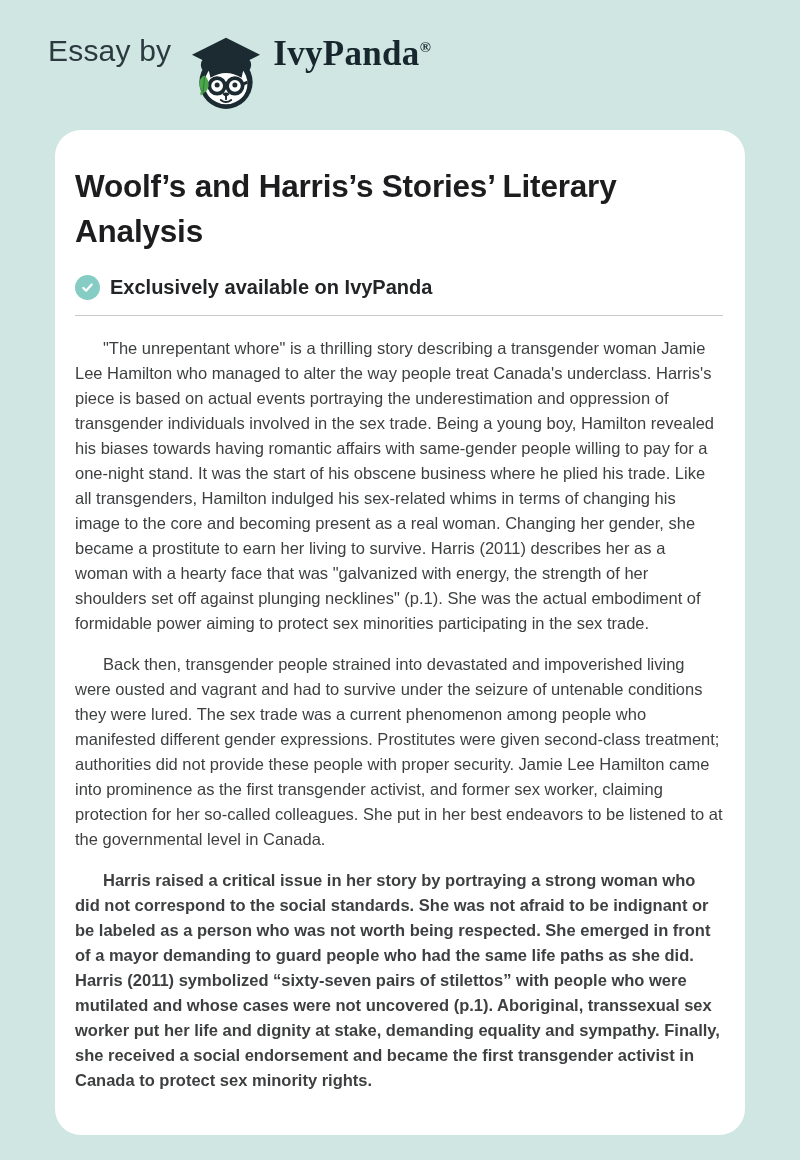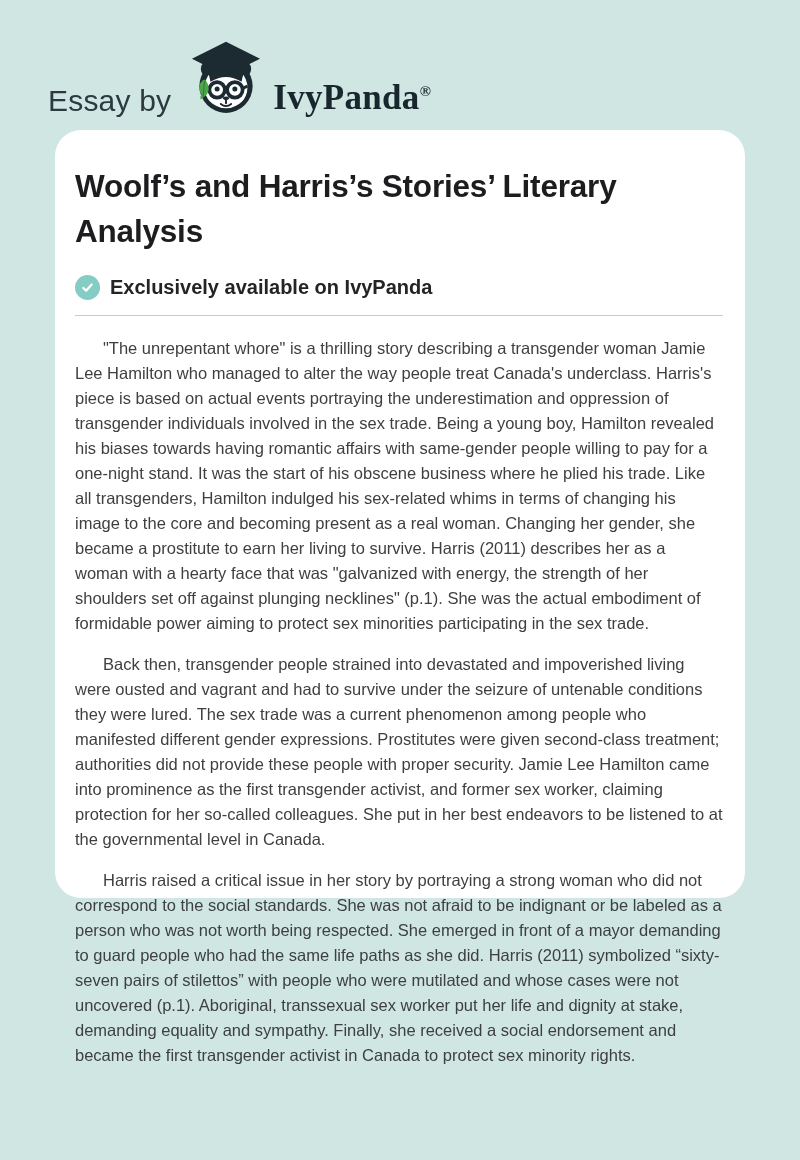"Essay by" .header { align-items: flex-end -> flex-start }
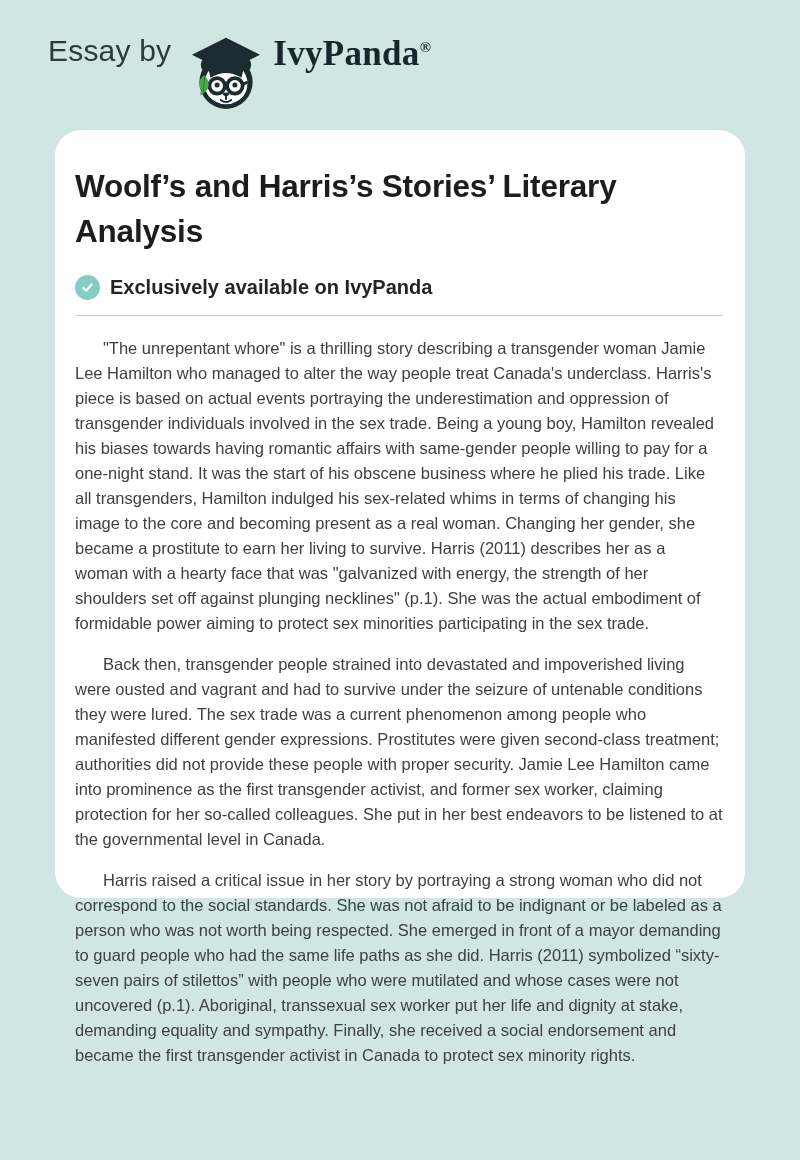"Woolf’s and Harris’s Stories’ Literary" .card { height: 768px -> 1005px }
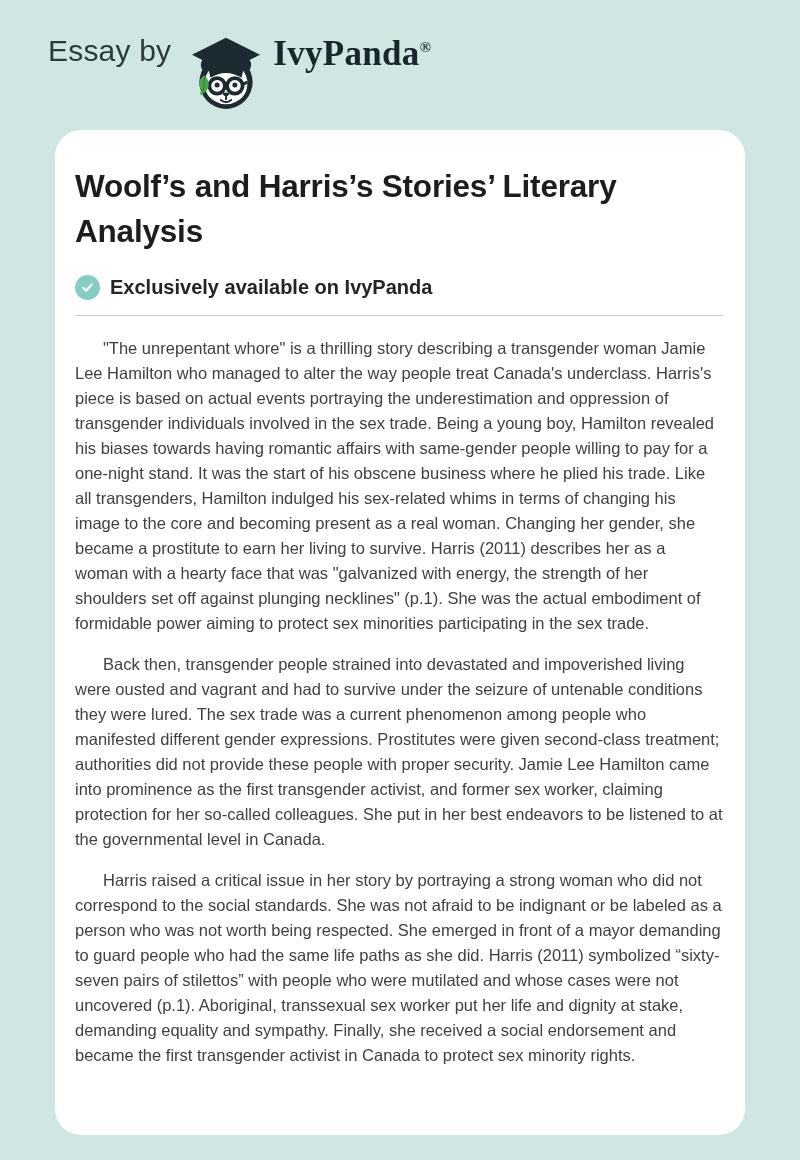"Harris raised a critical issue" .body-text p:last-child { font-weight: none -> bold }
